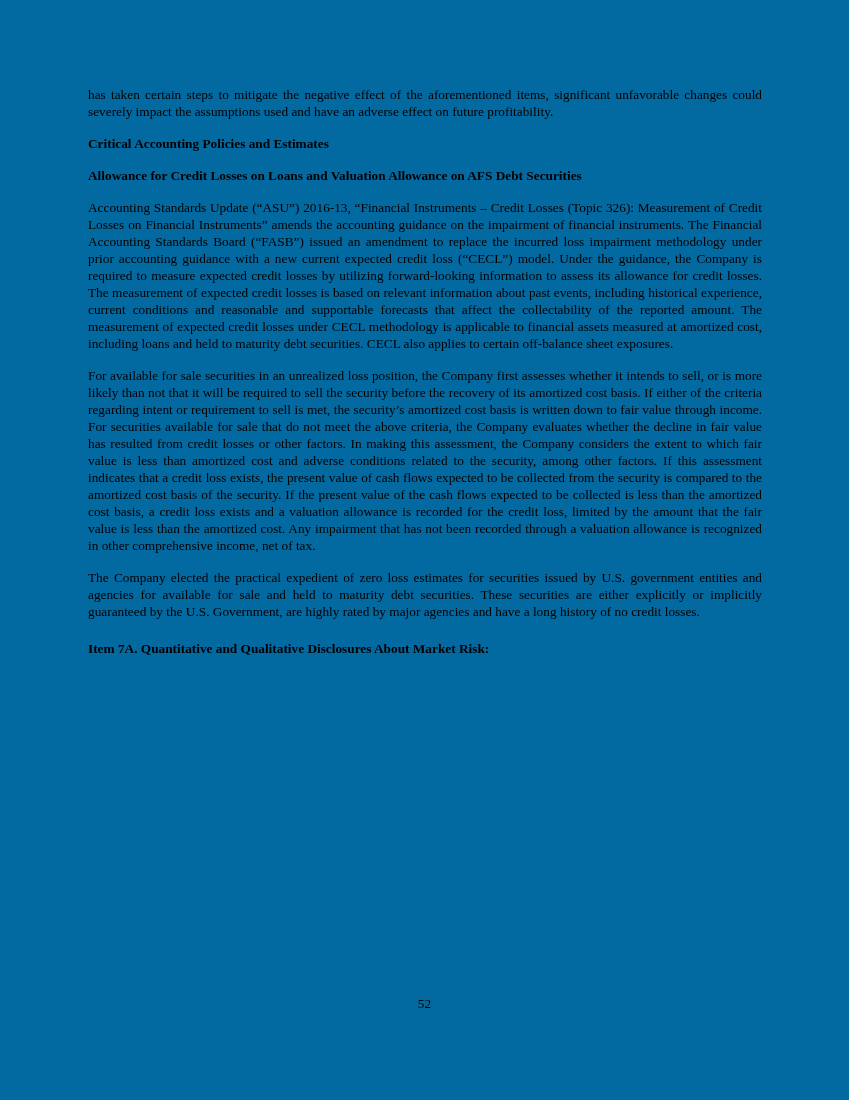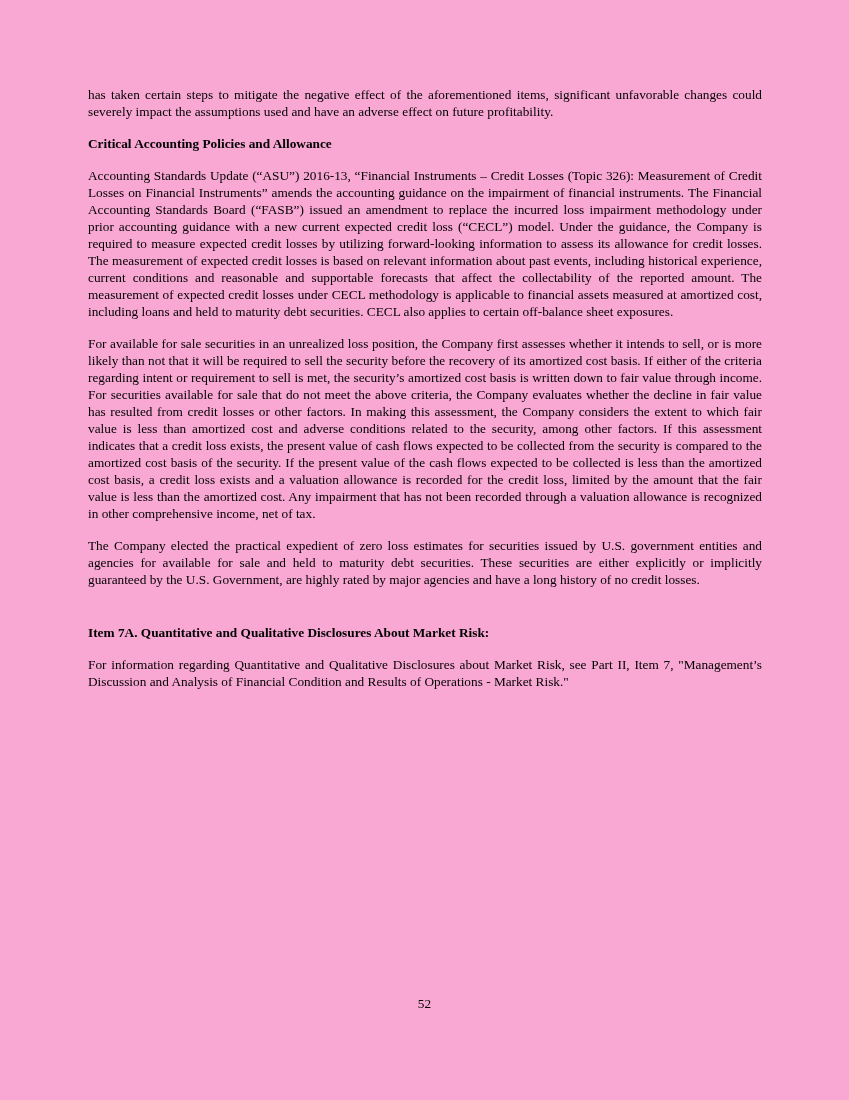"has taken certain steps to" .page { background: #f9a8d4 -> #0369a1 }
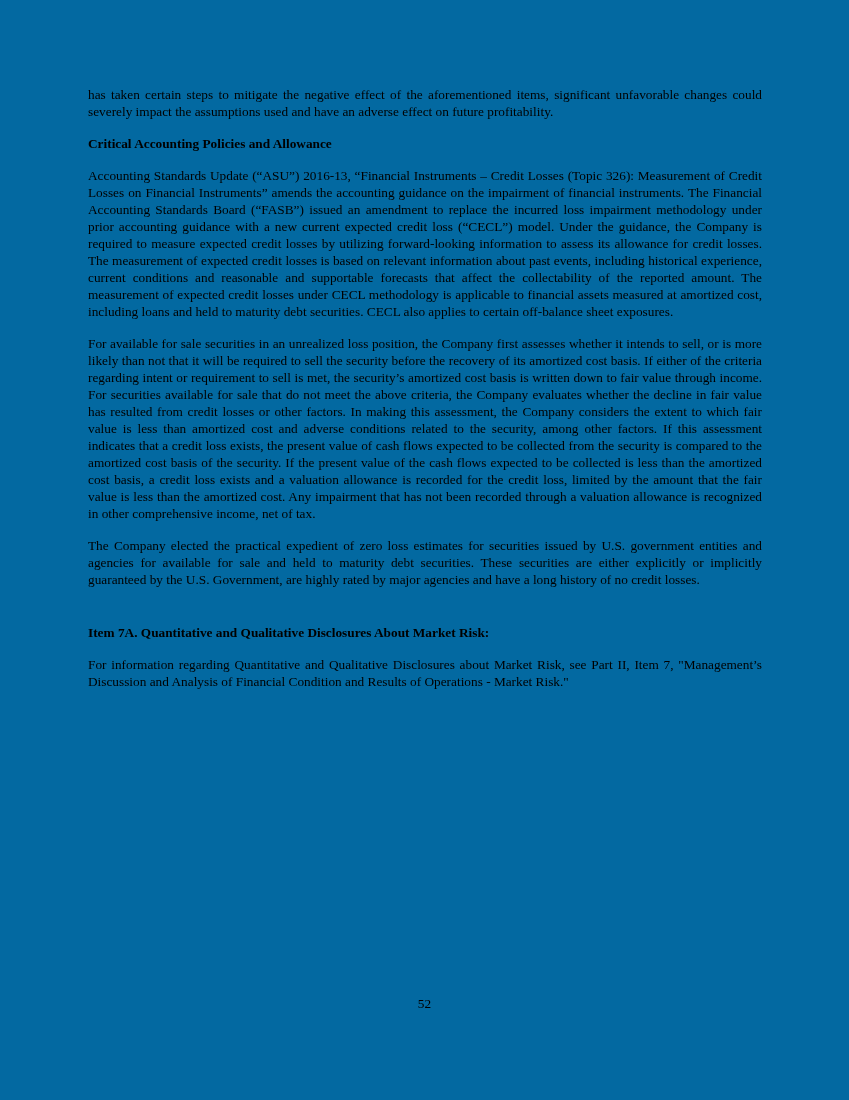"Critical Accounting Policies and" p.heading { text: Allowance -> Estimates }
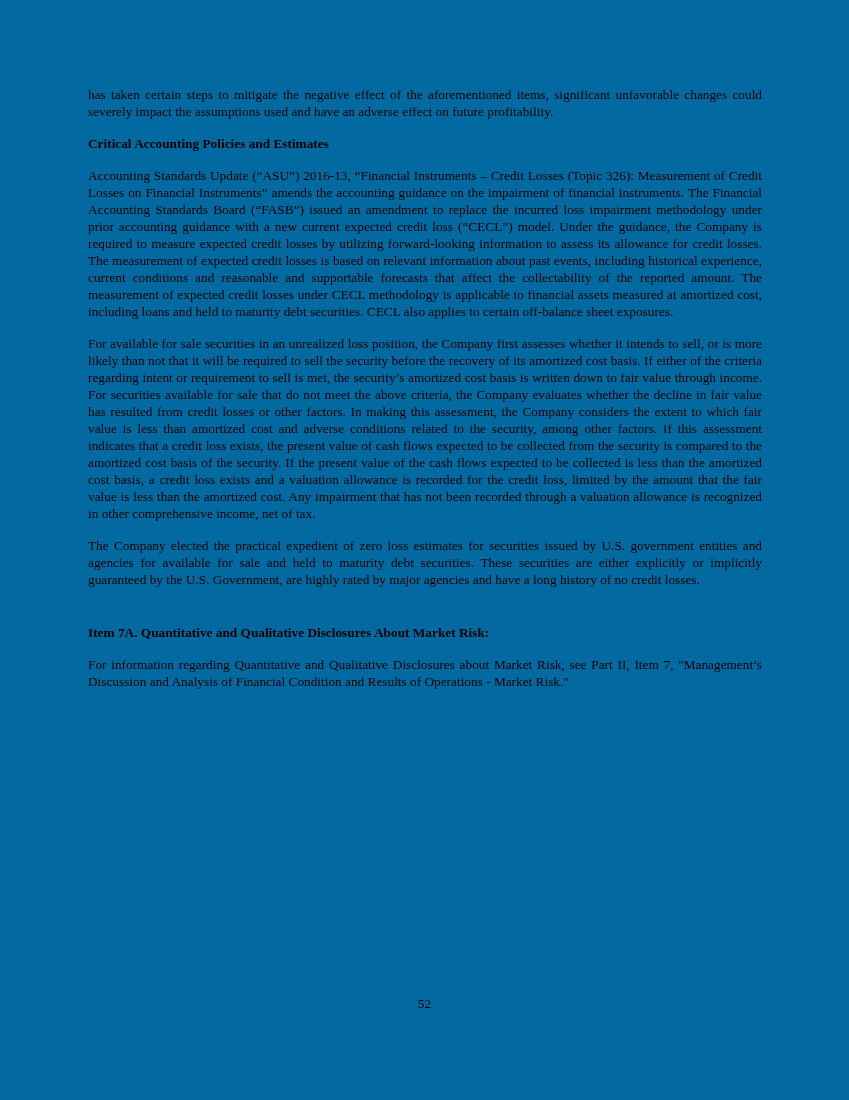"Allowance for Credit Losses on" p.heading { html: none -> <p>Allowance for Credit Losses on Loans and Valuation Allowance on AFS Debt Securities</p> }
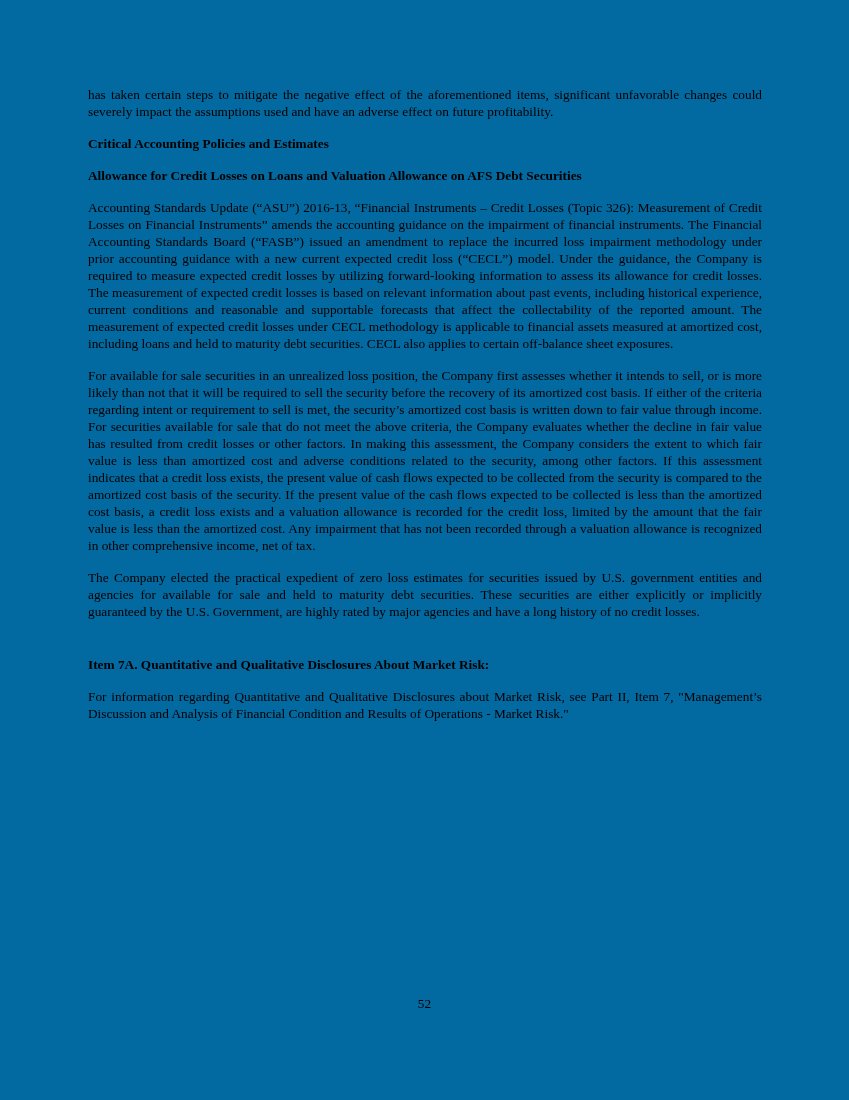"Item 7A. Quantitative and Qualitative" .heading.item7a { margin-top: 36px -> 20px }
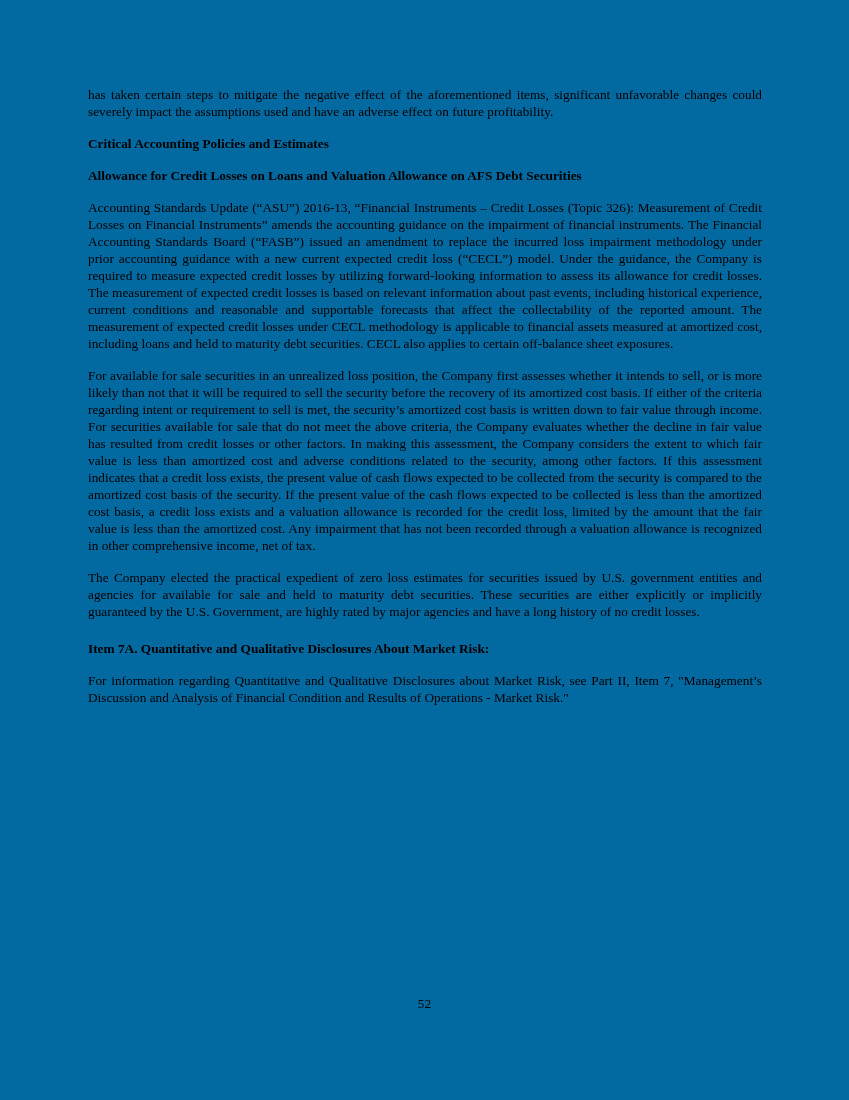"For information regarding Quantitative" p.para { html: <p>For information regarding Quantitative and Qualitative Disclosures about Market Risk, see Part II, Item 7, "Management’s Discussion and Analysis of Financial Condition and Results of Operations - Market Risk."</p> -> none }
